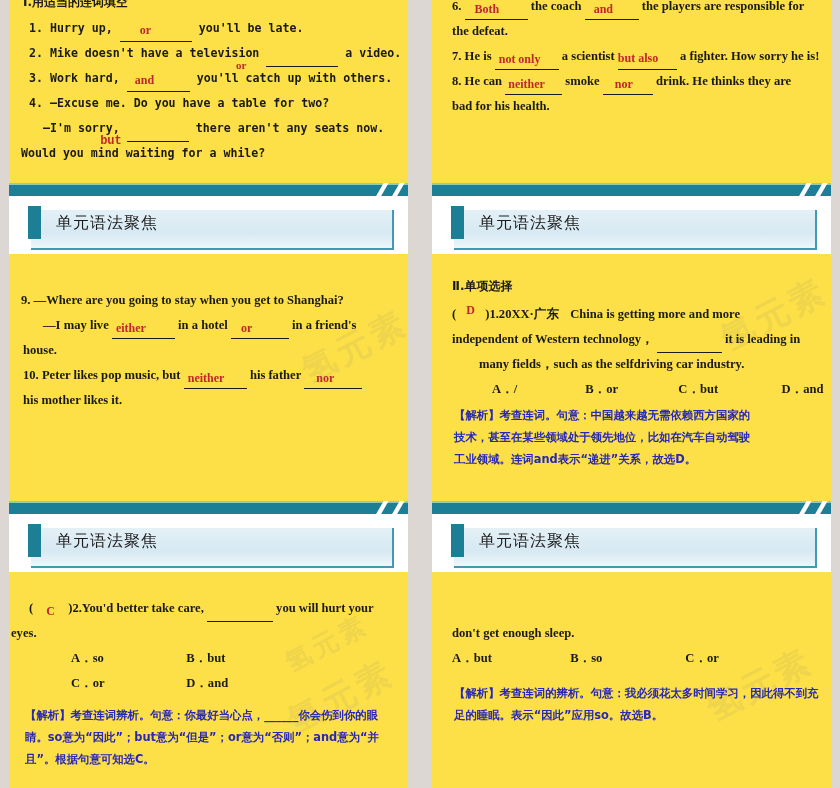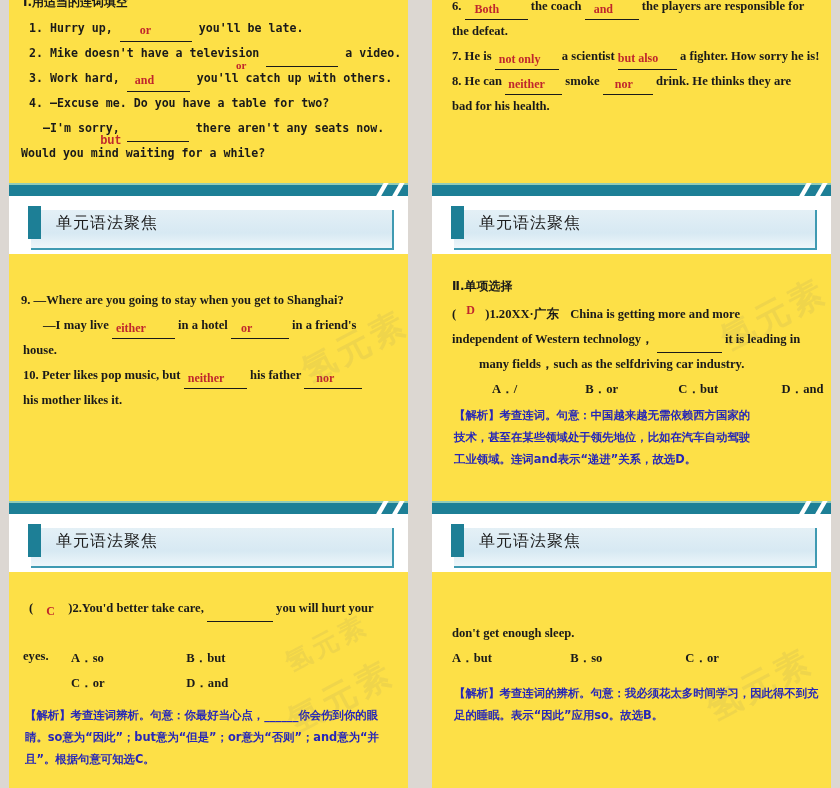"eyes." div.row { left: 14px -> 2px; margin-top: 23px -> none }
